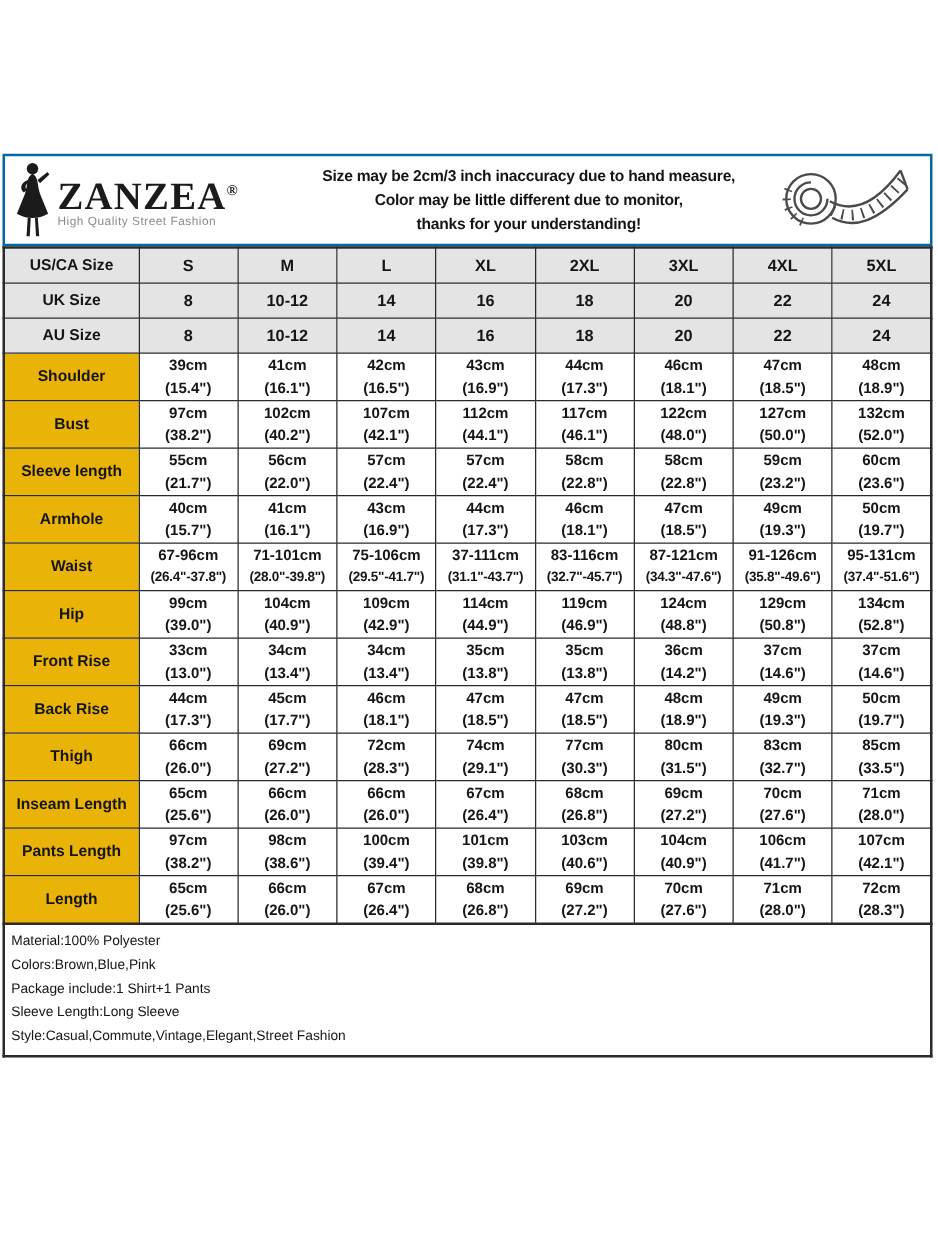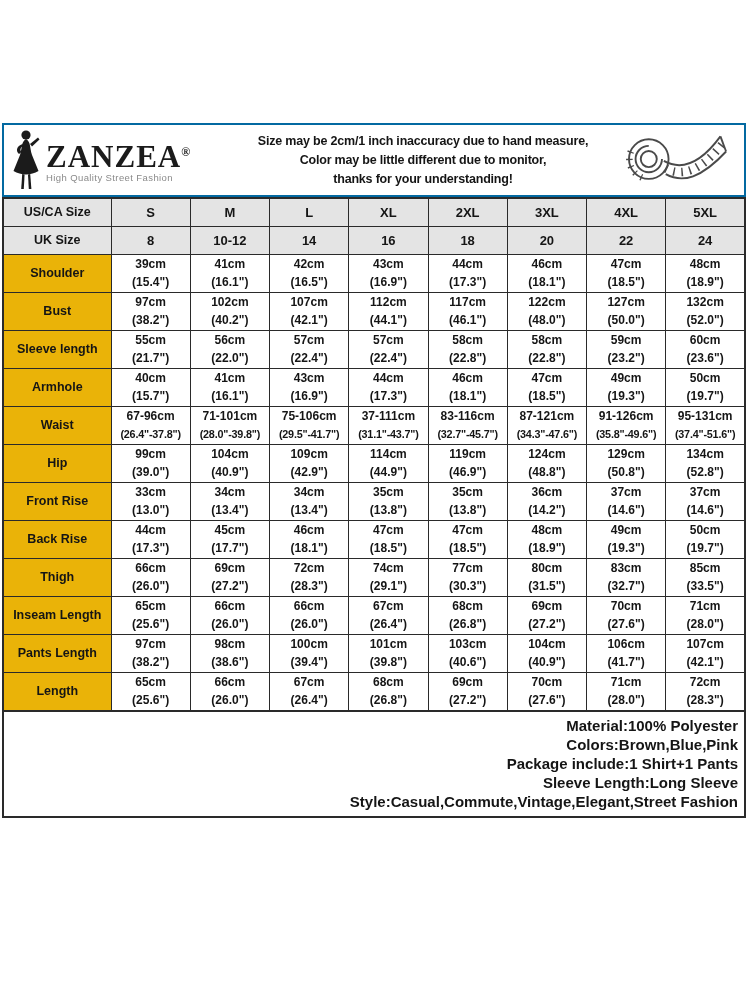"Size may be 2cm/1 inch" div { text: 2cm/1 -> 2cm/3 }
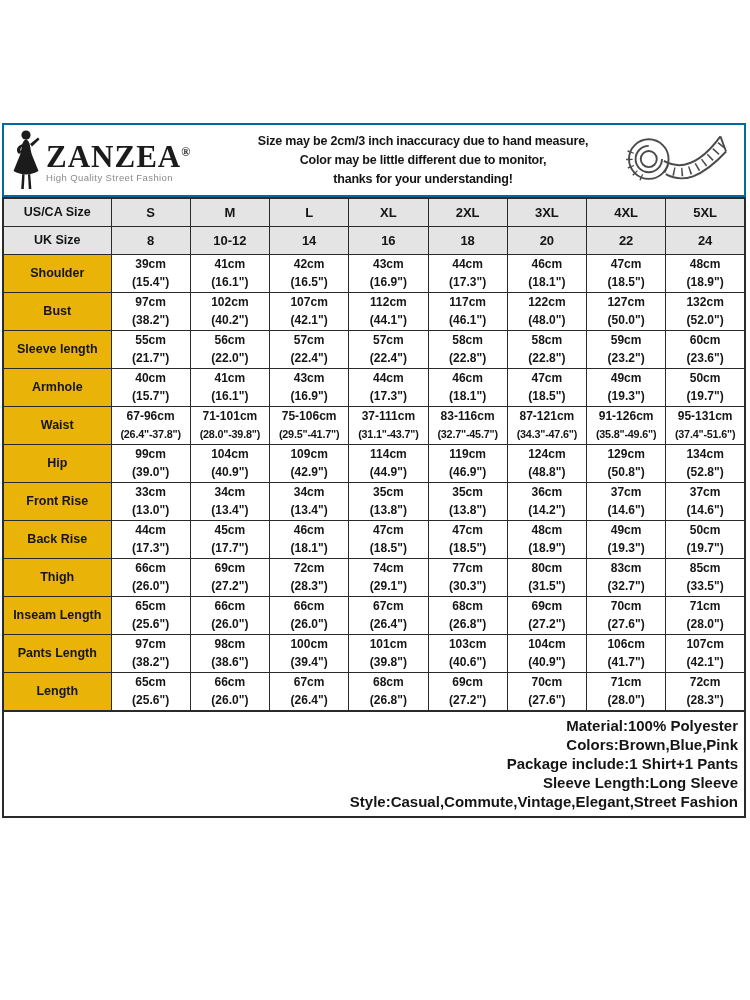"AU Size" tr.size { html: none -> <tr> <td> <div>AU Size</div> </td> <td>8</td> <td>10-12</td> <td>14</td> <td>16</td> <td>18</td> <td>20</td> <td>22</td> <td>24</td> </tr> }
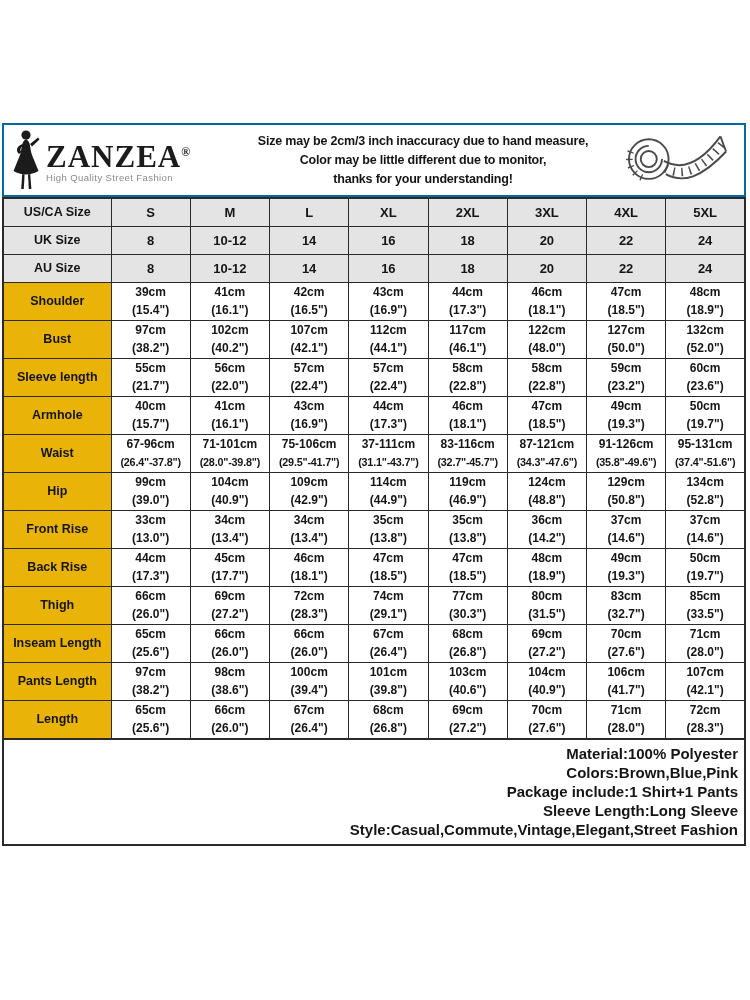"Material:100% Polyester" .footer div { font-size: 15px -> 11px; font-weight: bold -> normal; text-align: right -> none }
